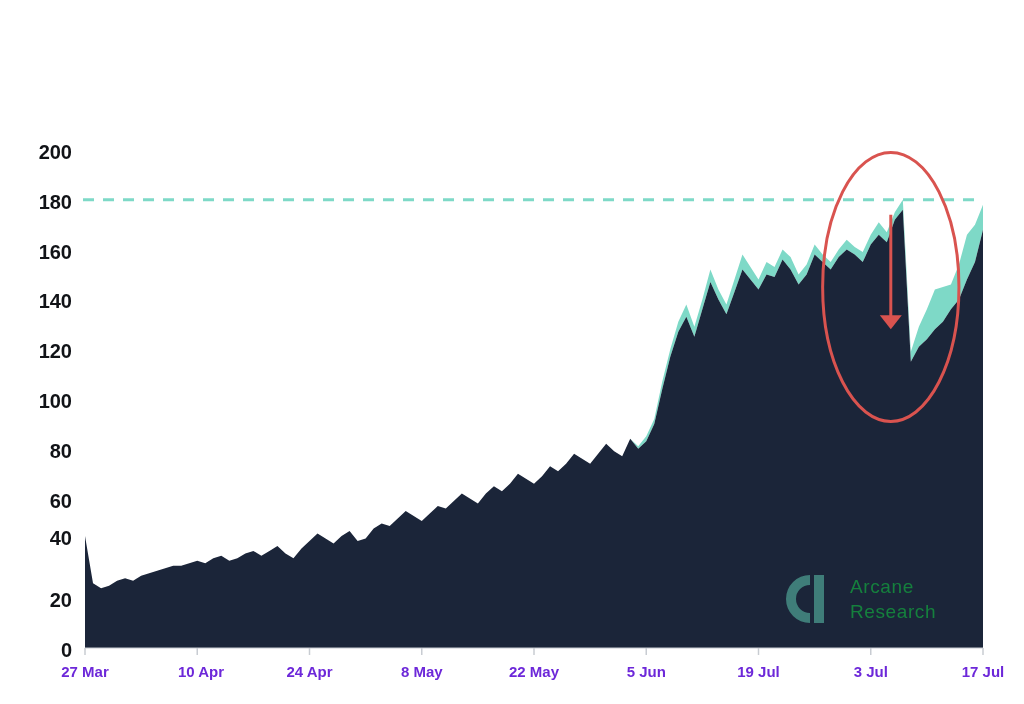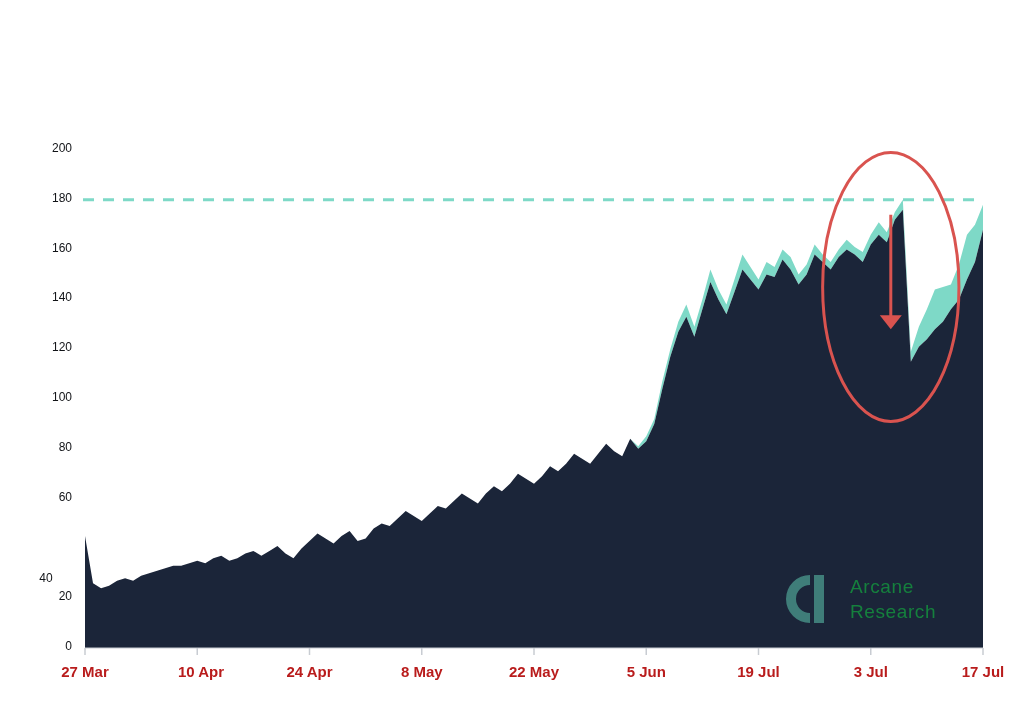"200" .y-tick-label { font-size: 12px -> 20px; font-weight: normal -> bold }
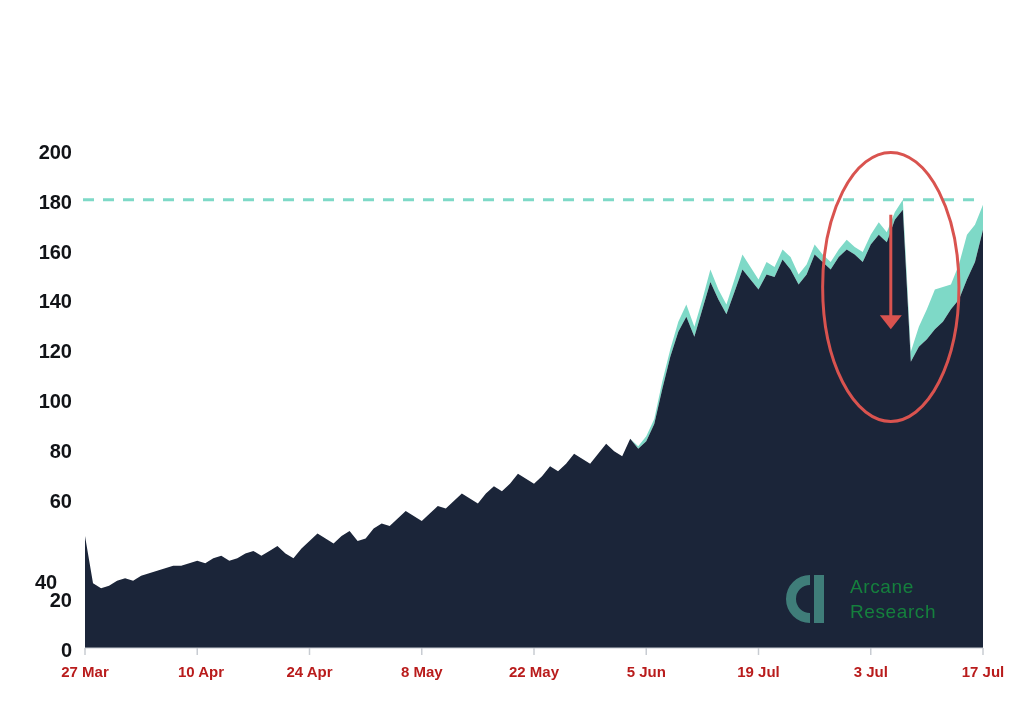"40" div.y-tick-label { text-align: center -> none; top: 580px -> 536px }
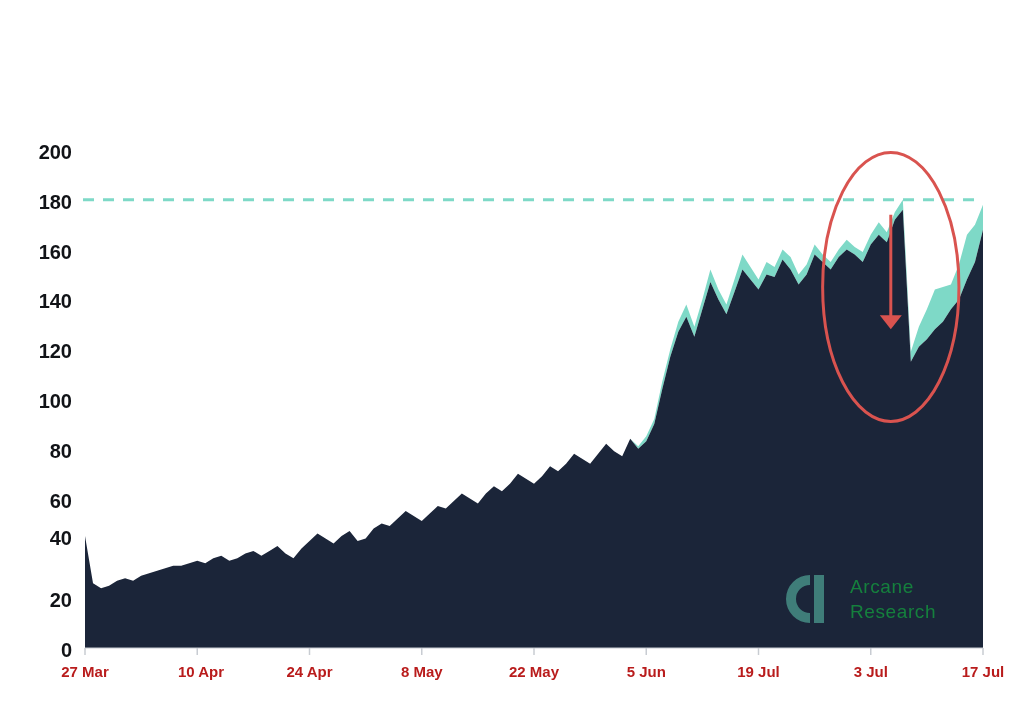"27 Mar" .x-tick-label { color: #b91c1c -> #6d28d9 }
